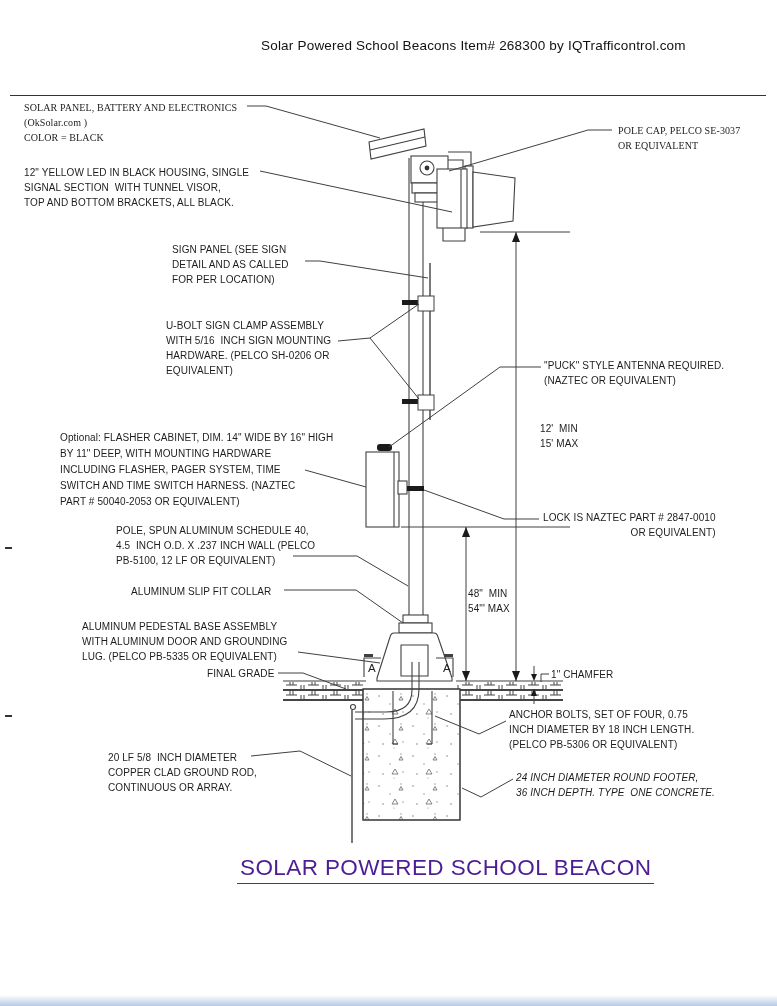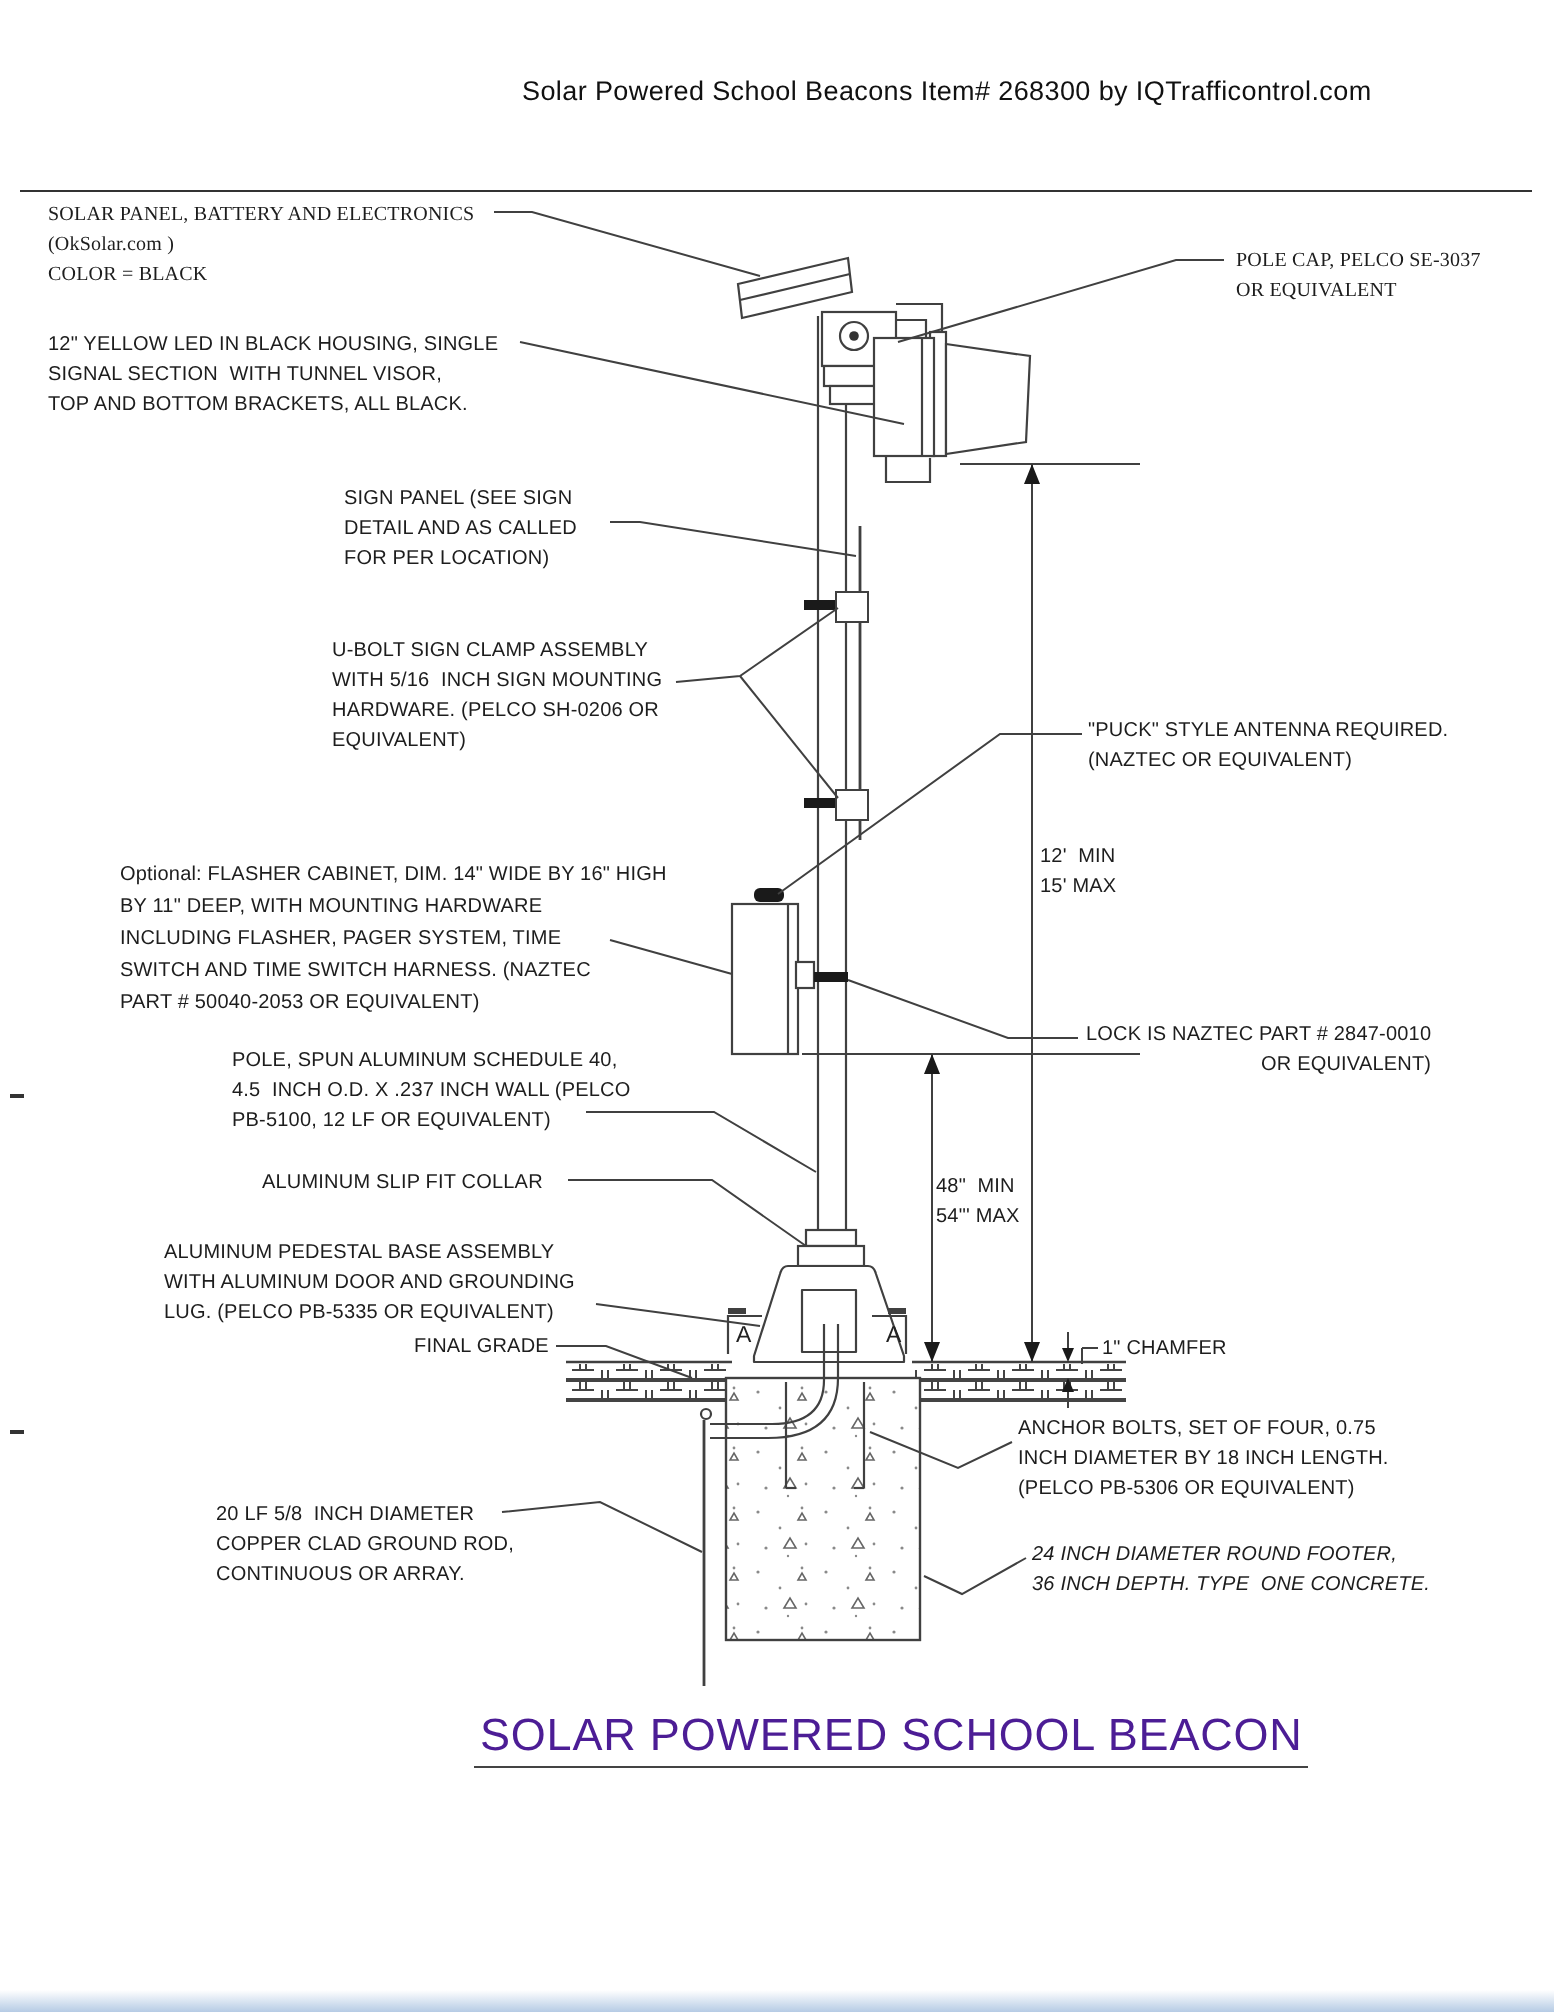"12' MIN" div.callout { left: 520px -> 540px }
